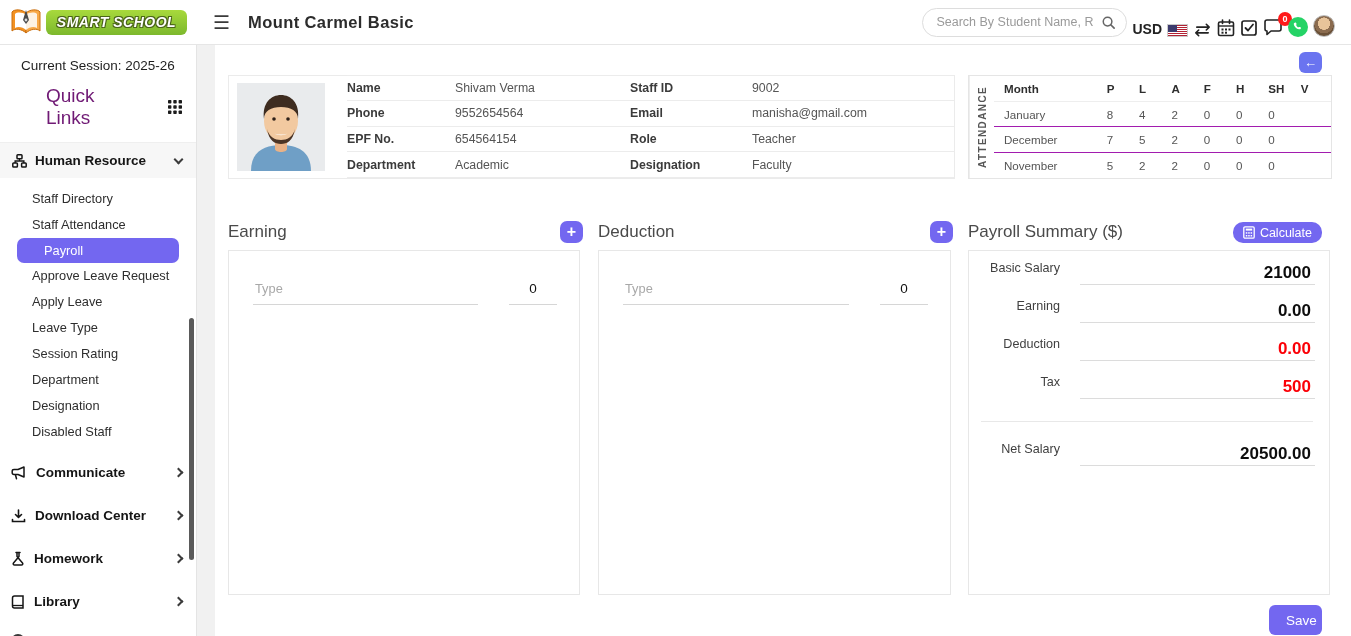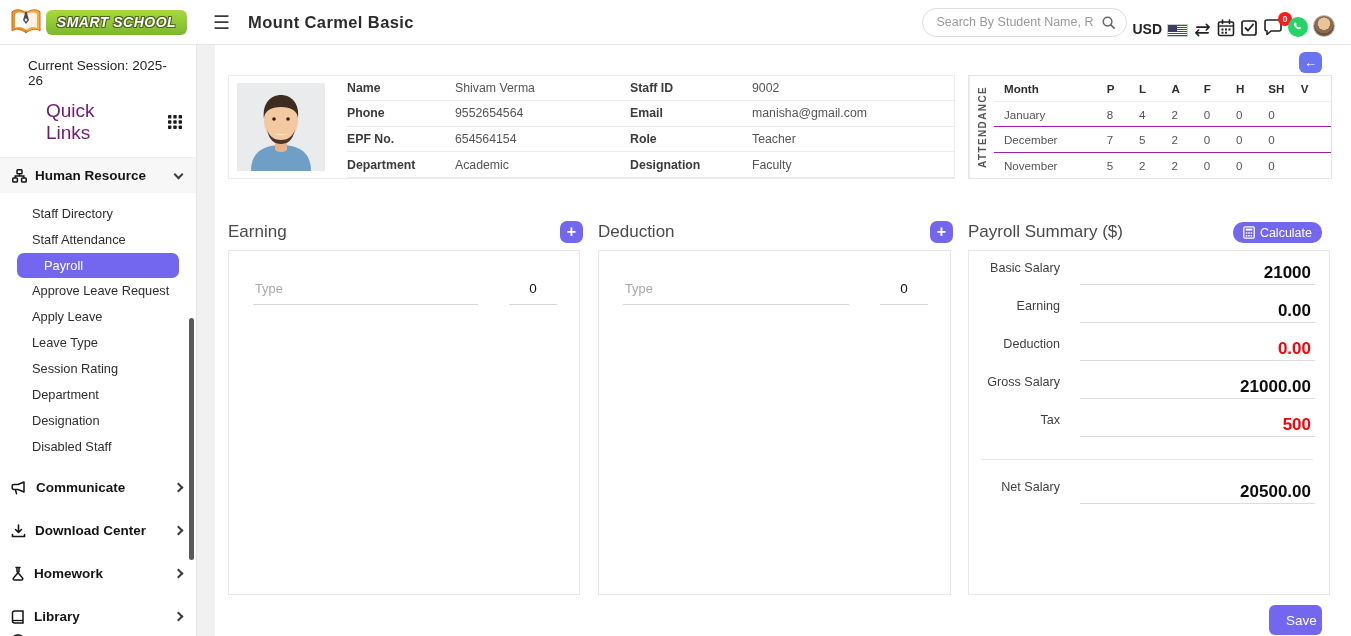"Current Session: 2025-26" .session { padding: 13px 28px 11px -> 13px 21px 11px }
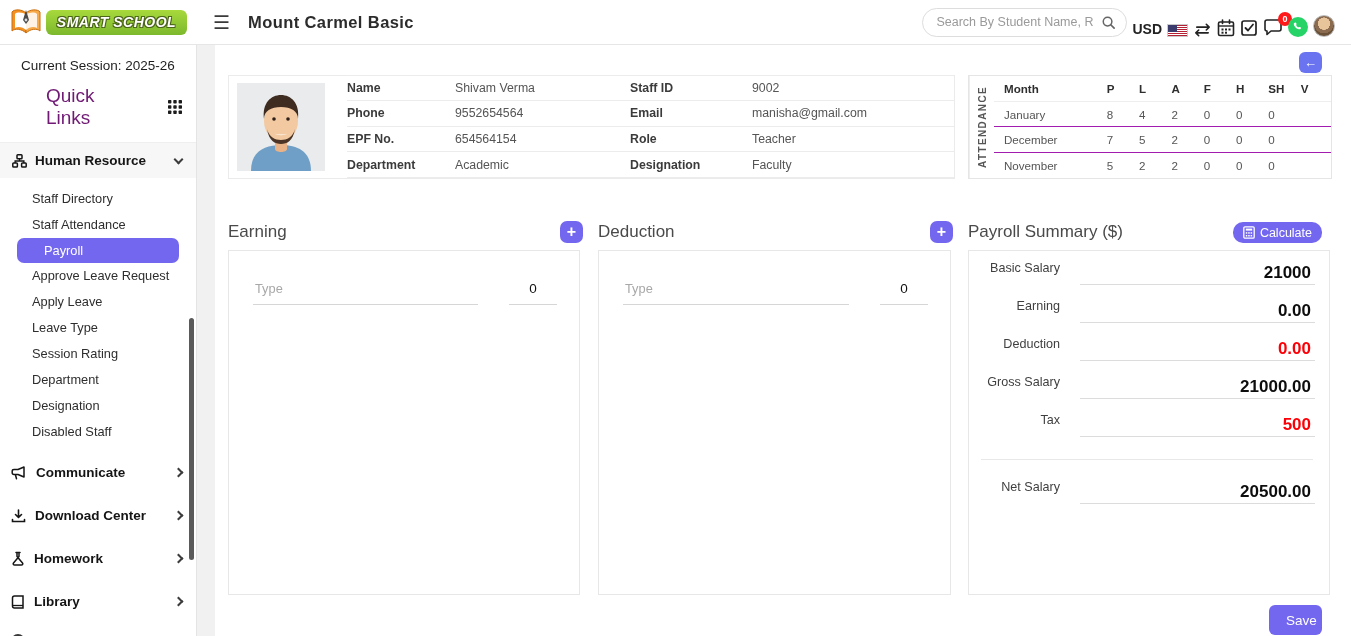"Gross Salary" div.sum-row { html: <div> <span>Gross Salary</span> <input> </div> -> none }
